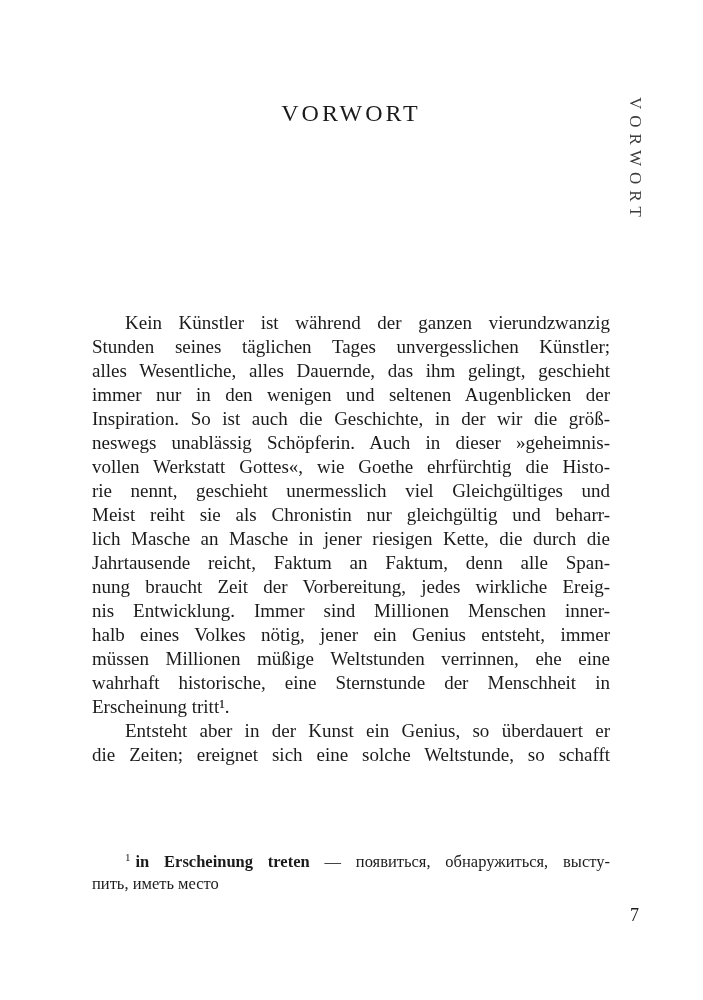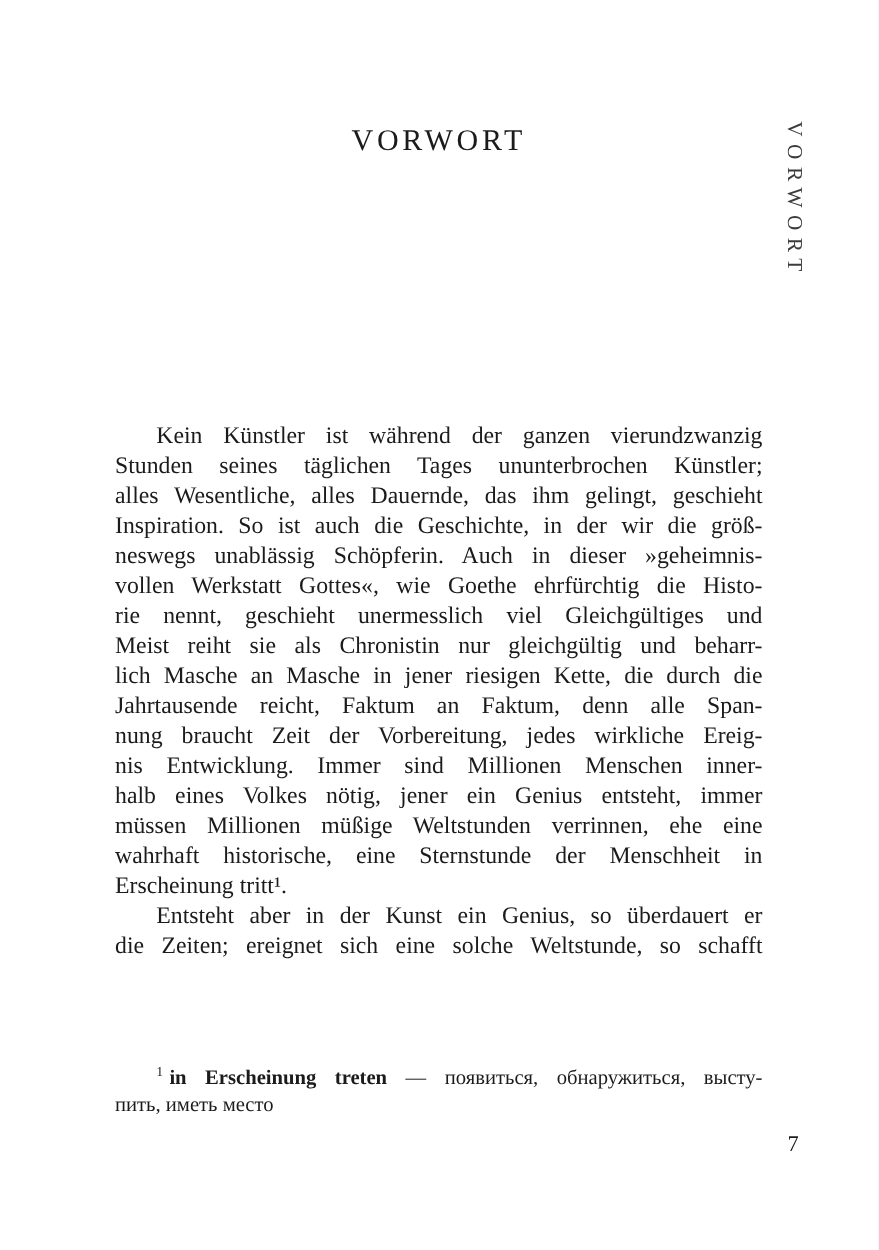"Kein Künstler ist während der" .body-text { margin-top: 26px -> none }
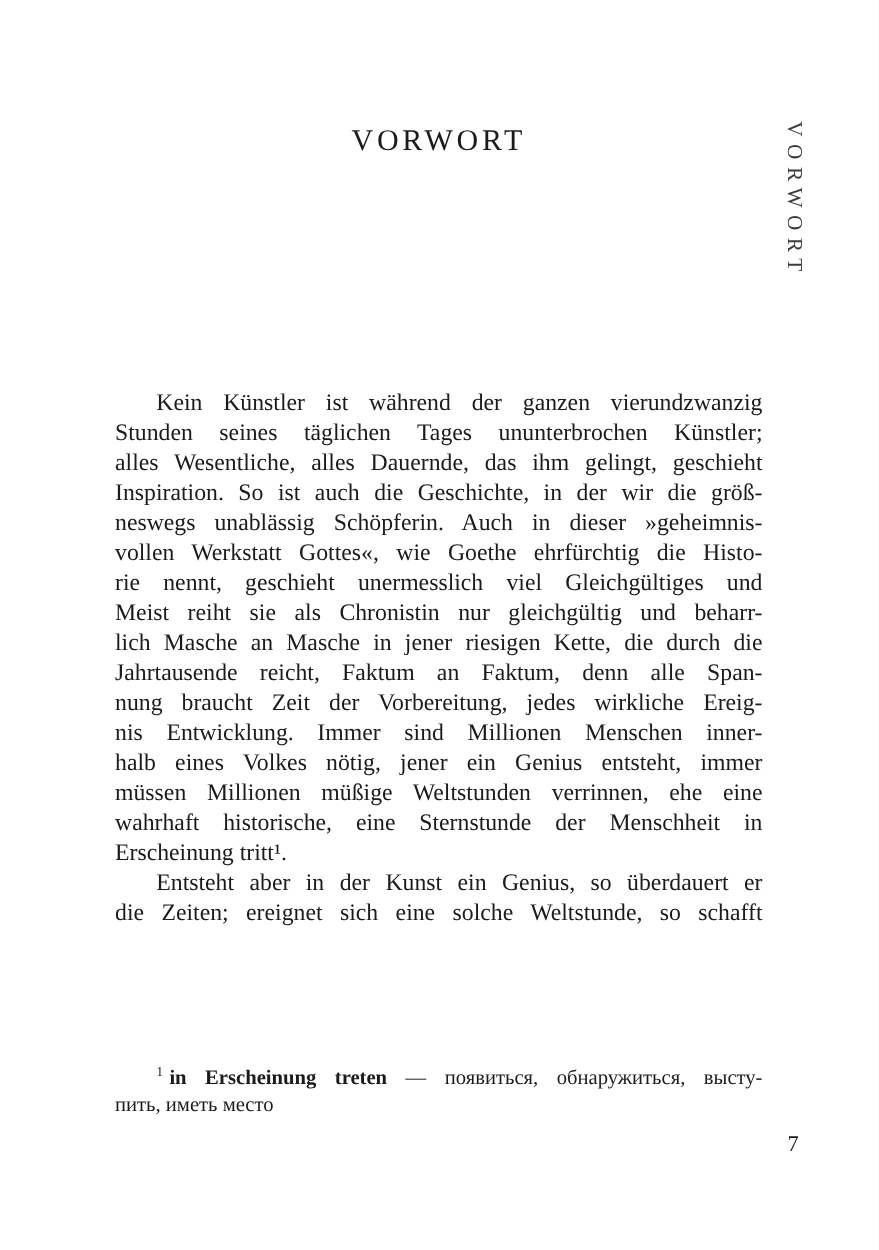"Stunden seines täglichen Tages" div.line { text: ununterbrochen -> unvergesslichen }
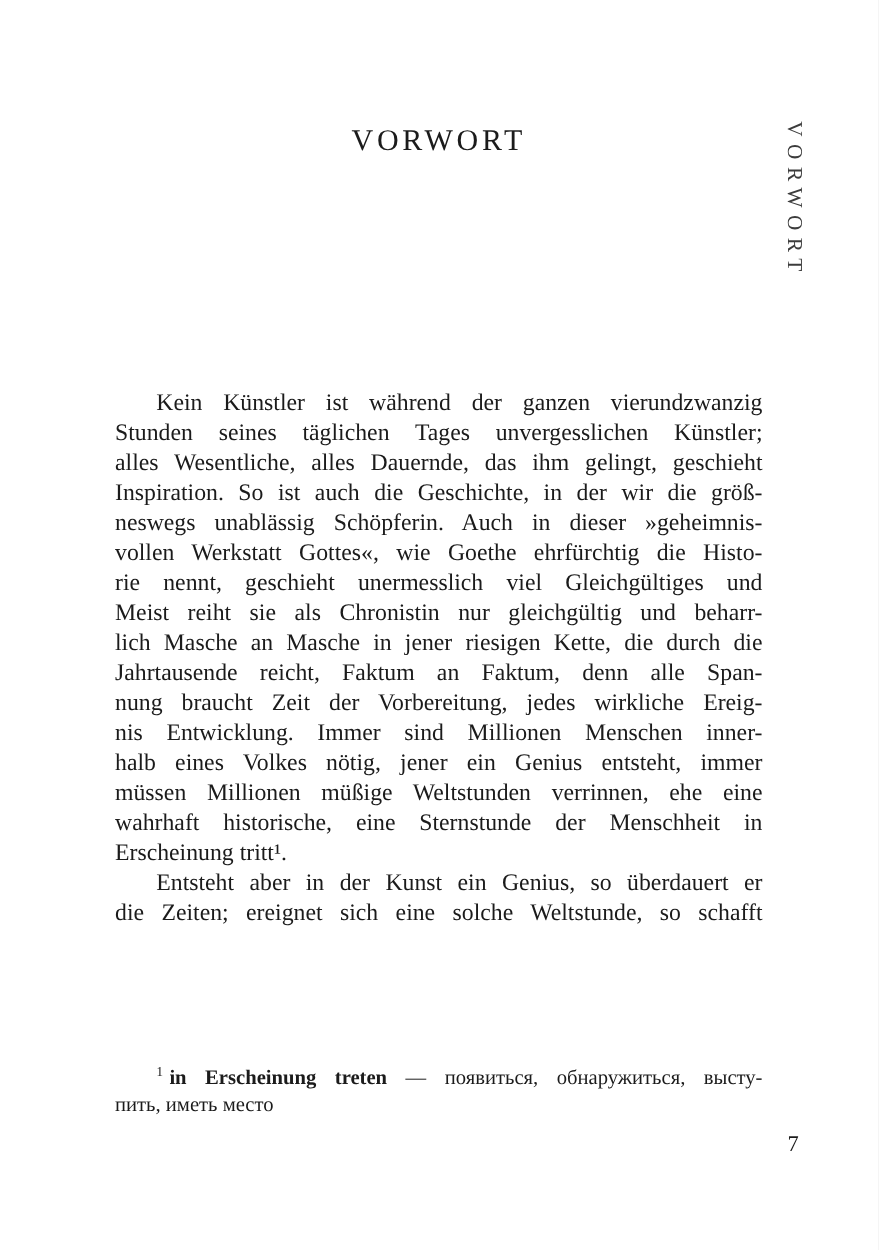"immer nur in den wenigen" div.line { html: none -> <div>immer nur in den wenigen und seltenen Augenblicken der</div> }
